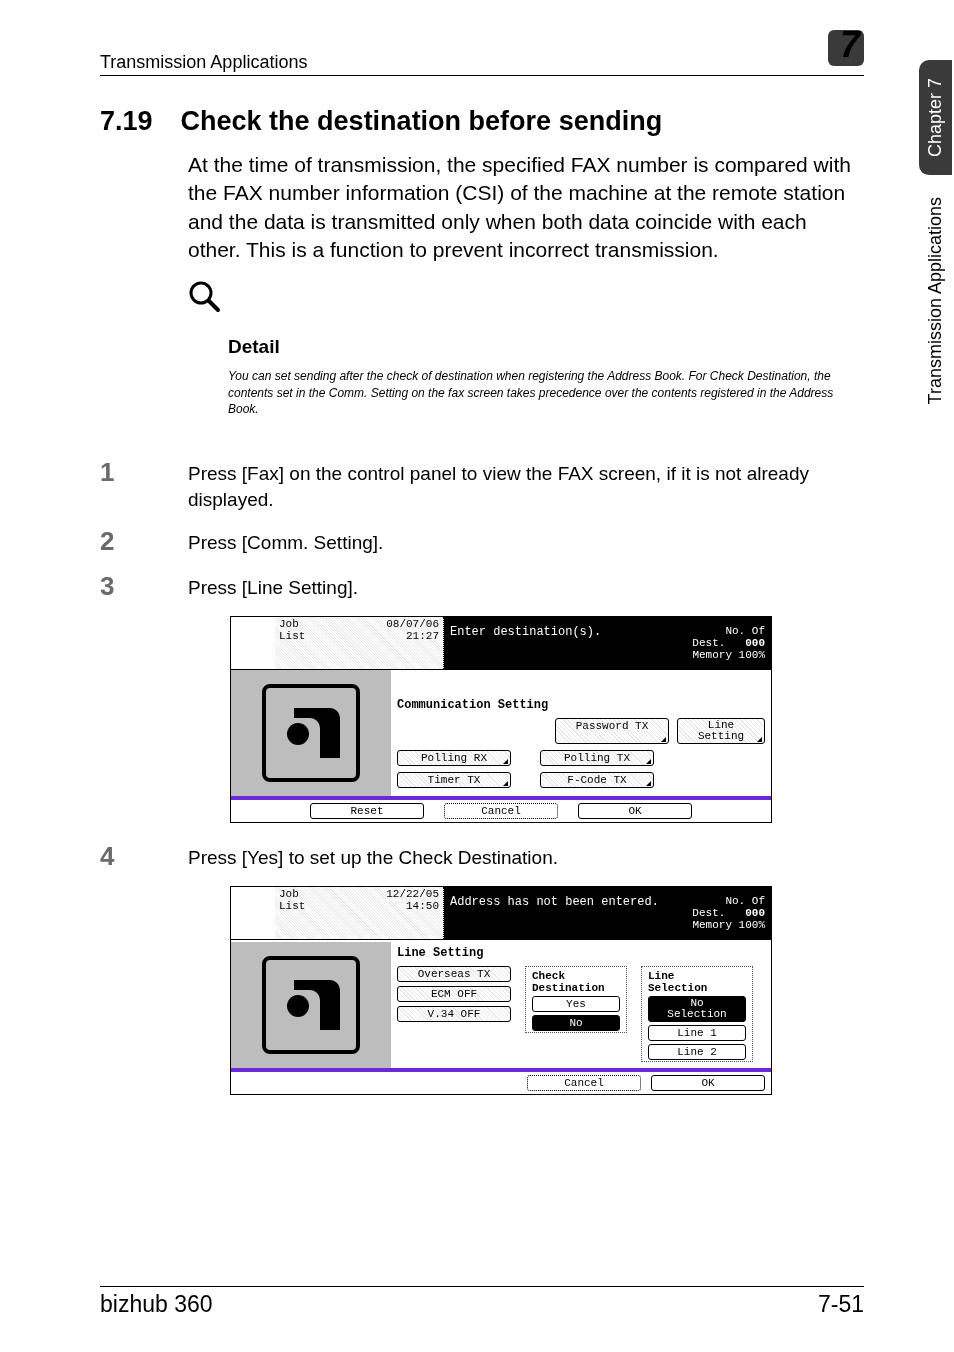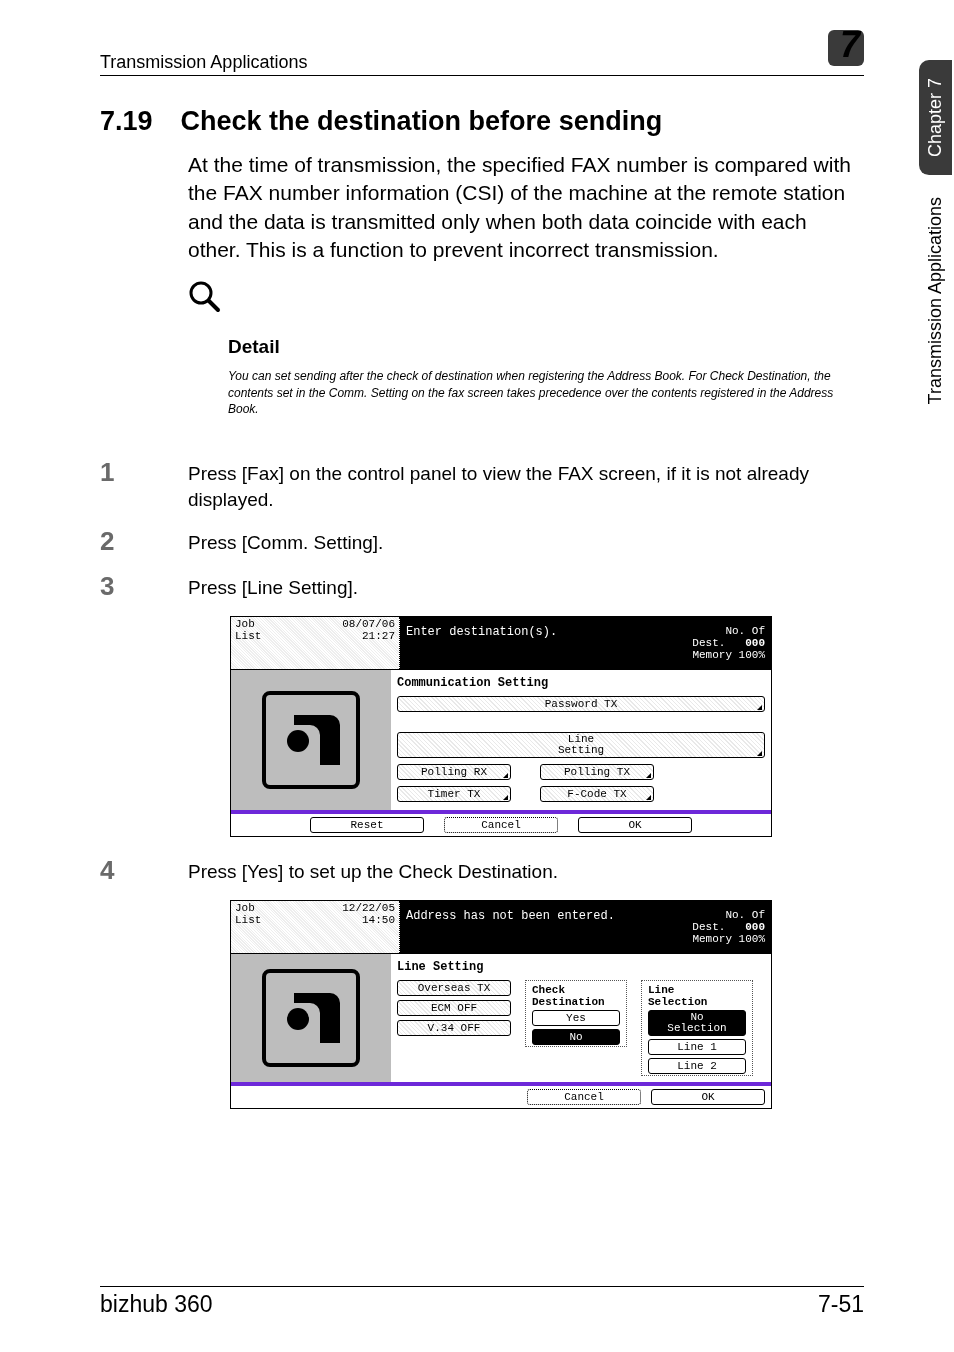"Job" .fs-joblist { margin-left: none -> 44px }
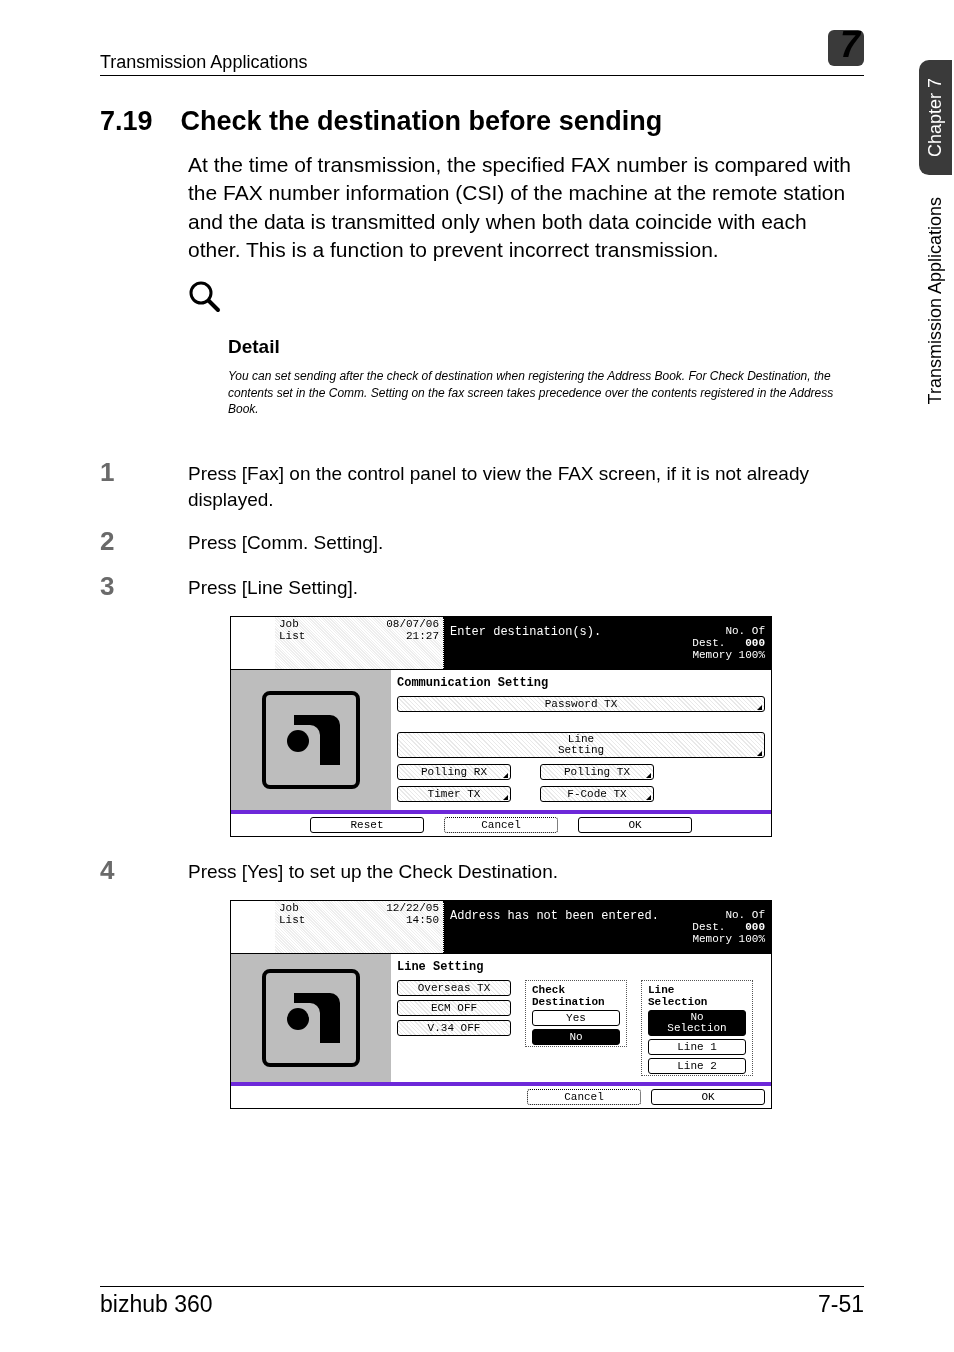"Communication Setting" .fs-body { align-items: none -> flex-end }
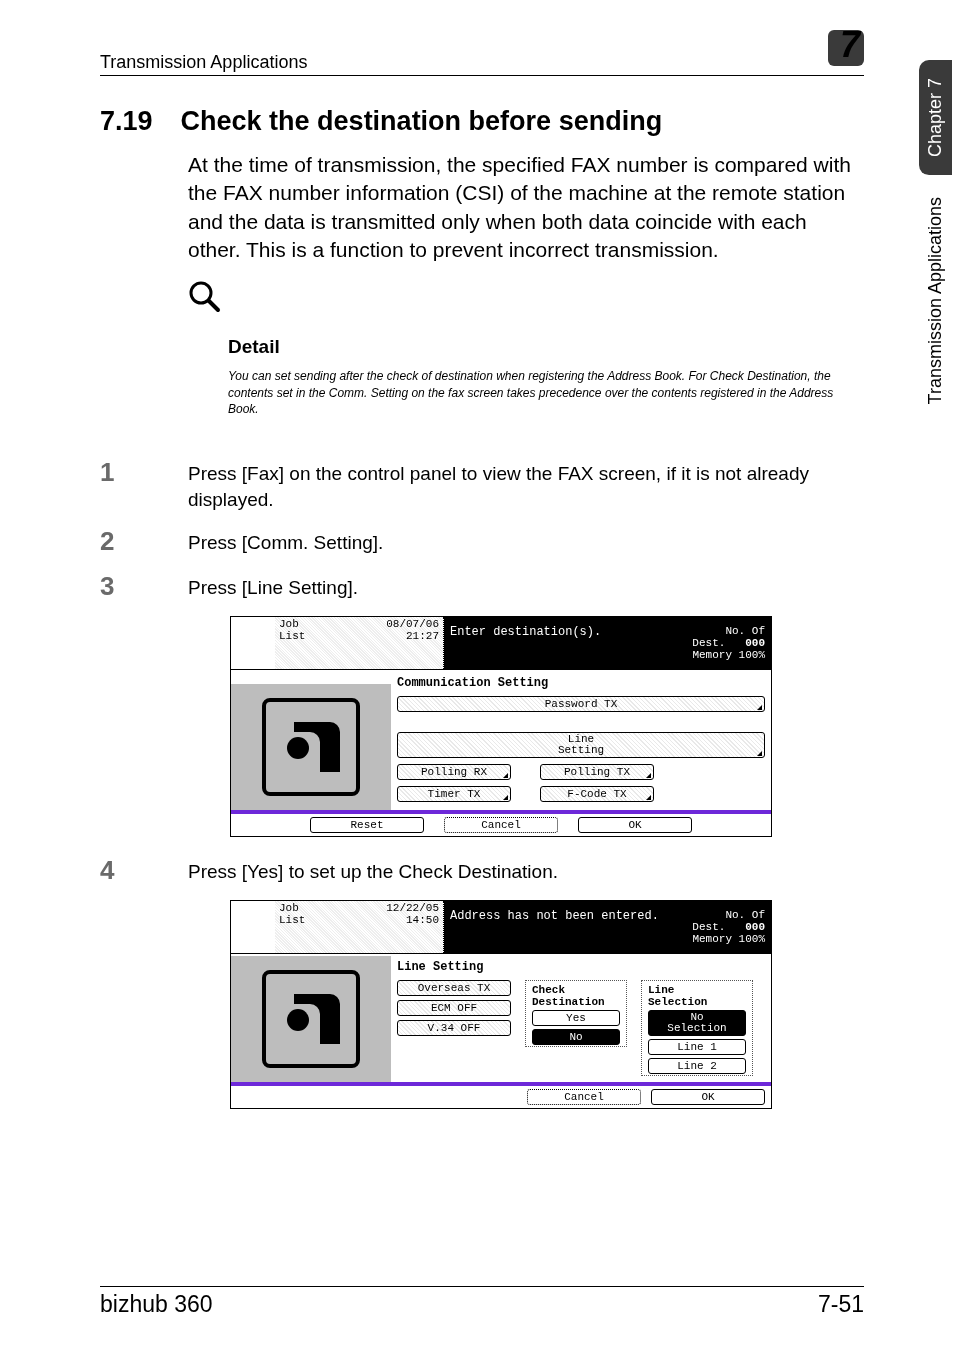"Password TX" div.btn-row { flex-direction: column -> none; gap: 20px -> 8px }
